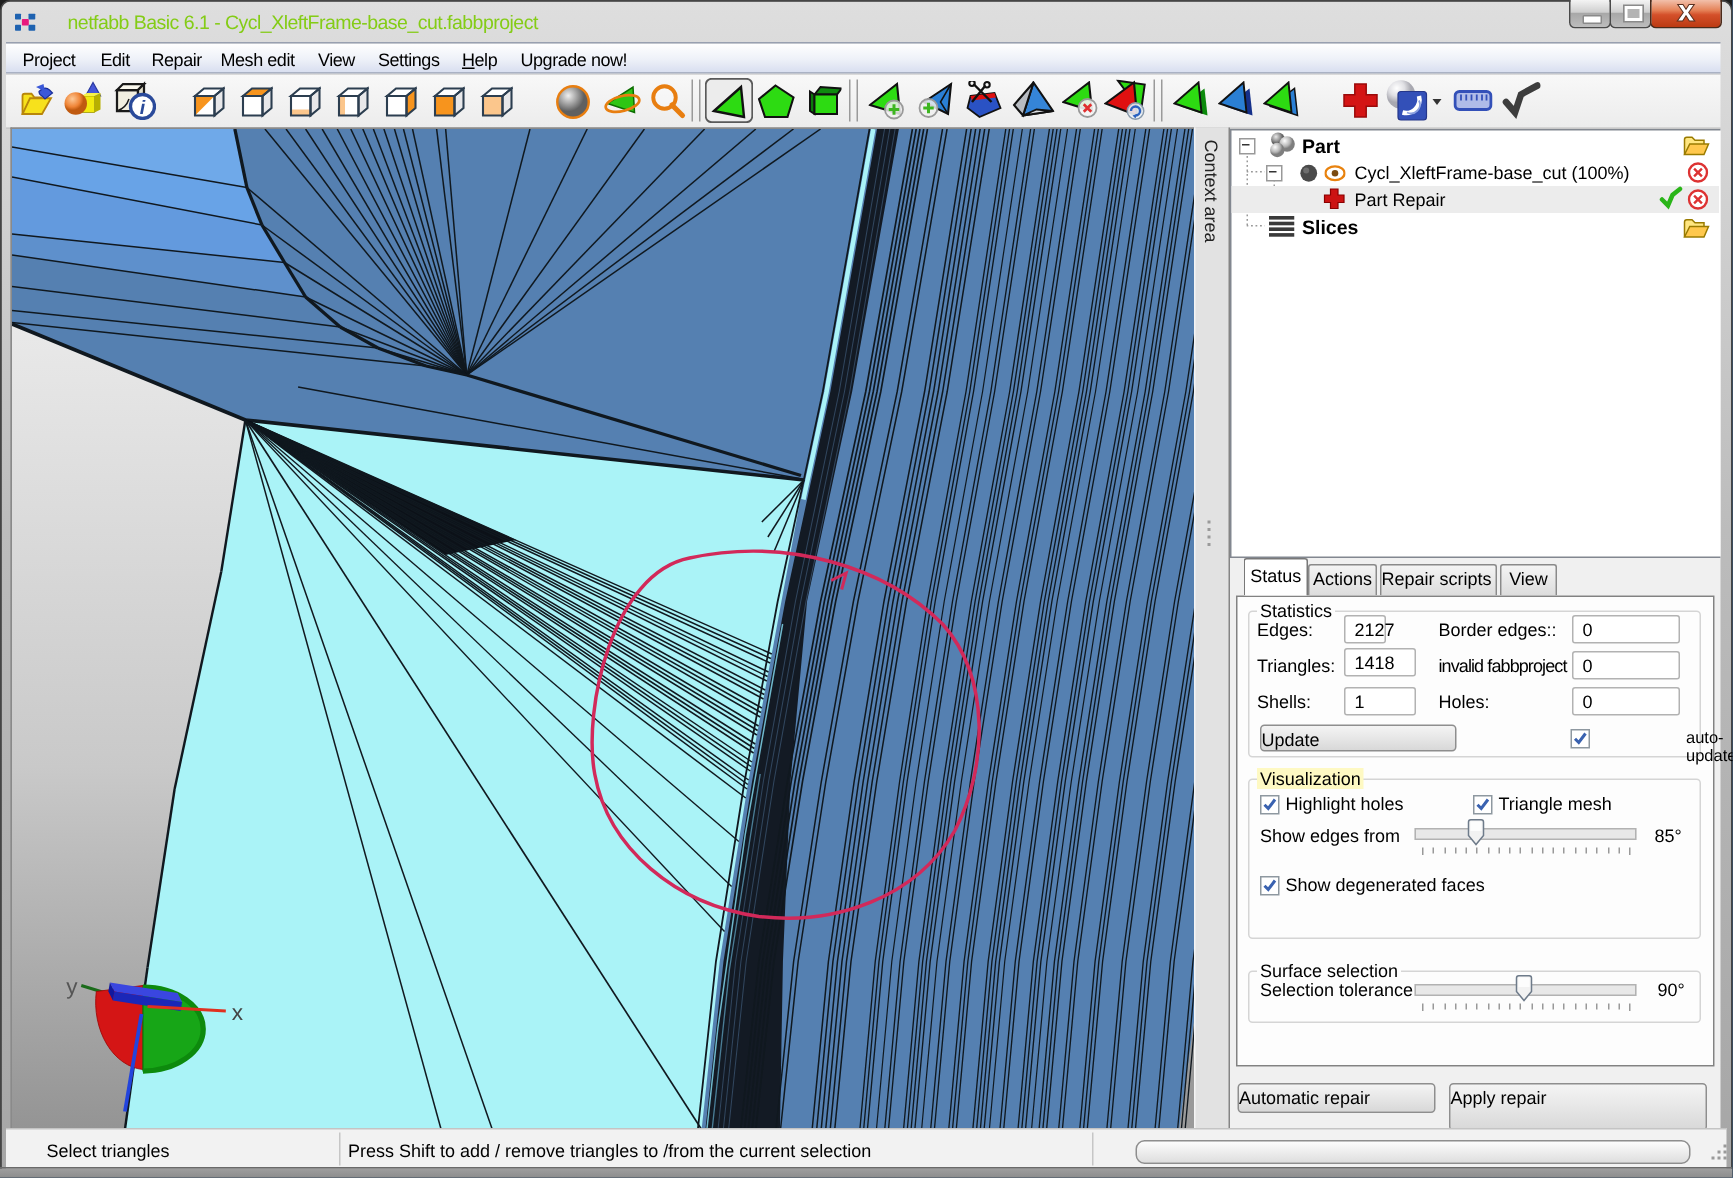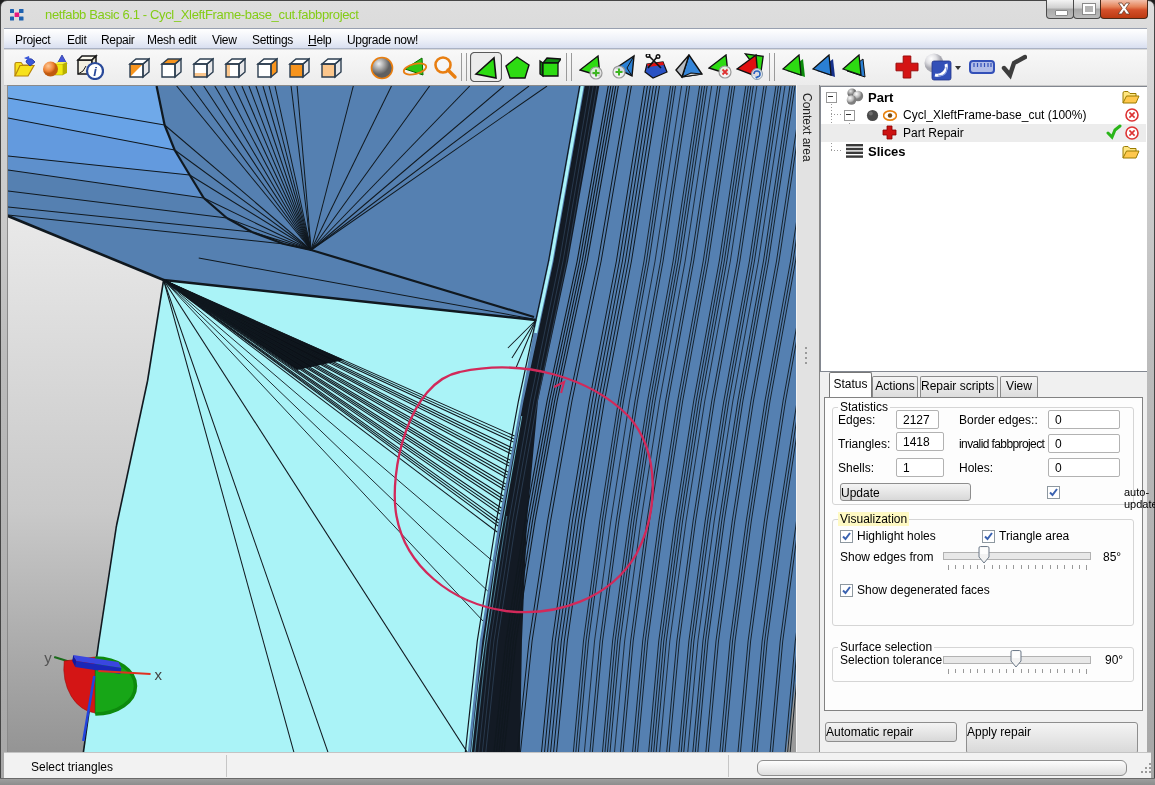"2127" div { width: 43px -> 28px }
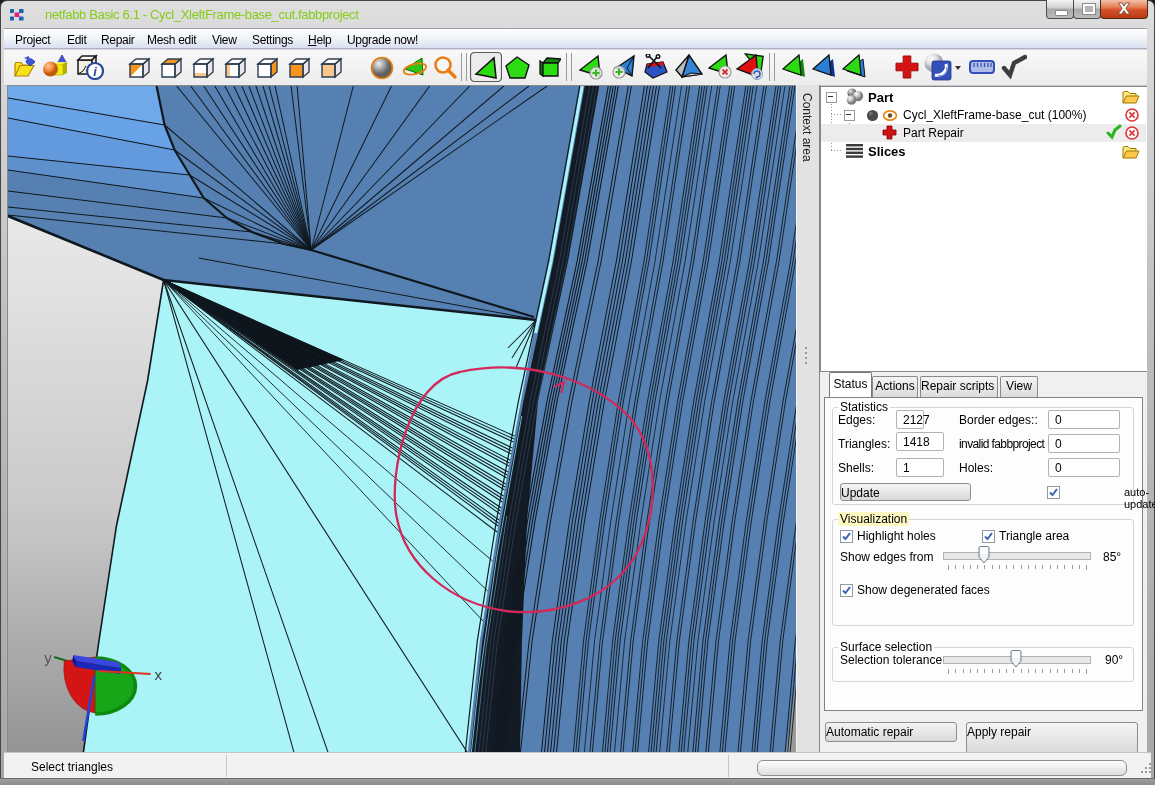"Triangle area" div { text: area -> mesh }
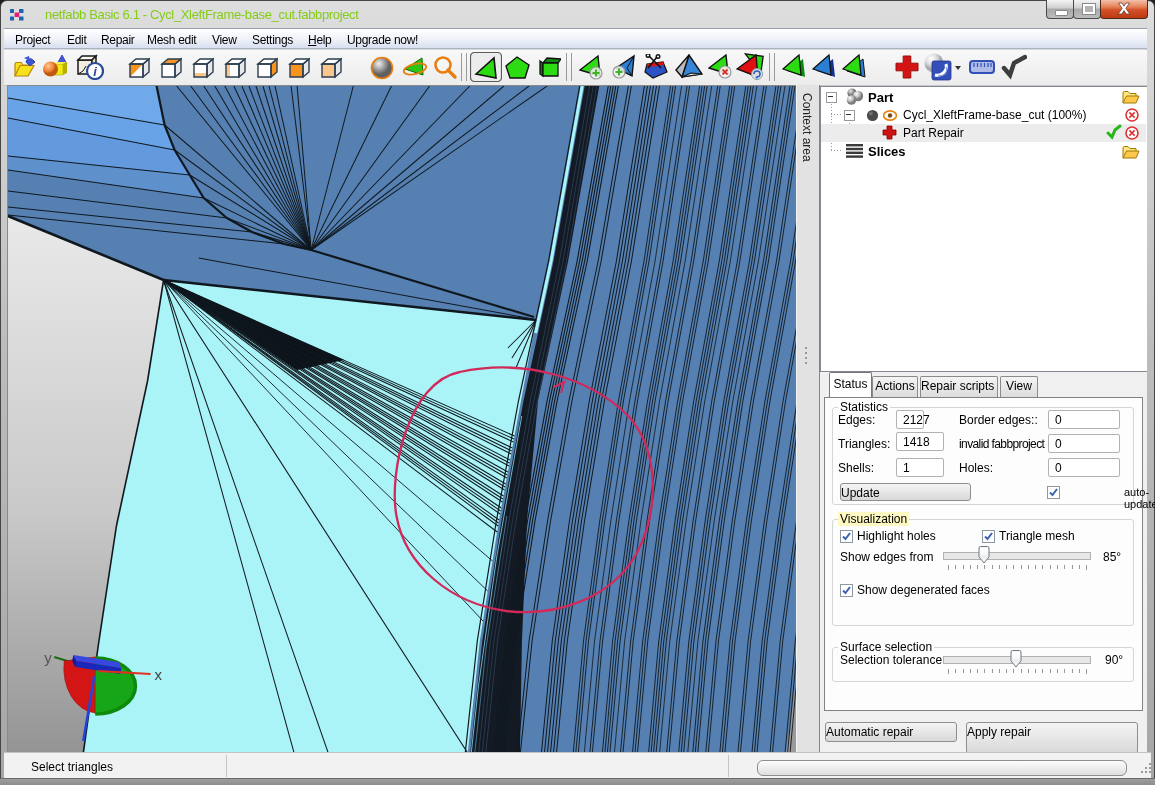"Press Shift to add /" div { html: none -> <div>Press Shift to add / remove triangles to /from the current selection</div> }
